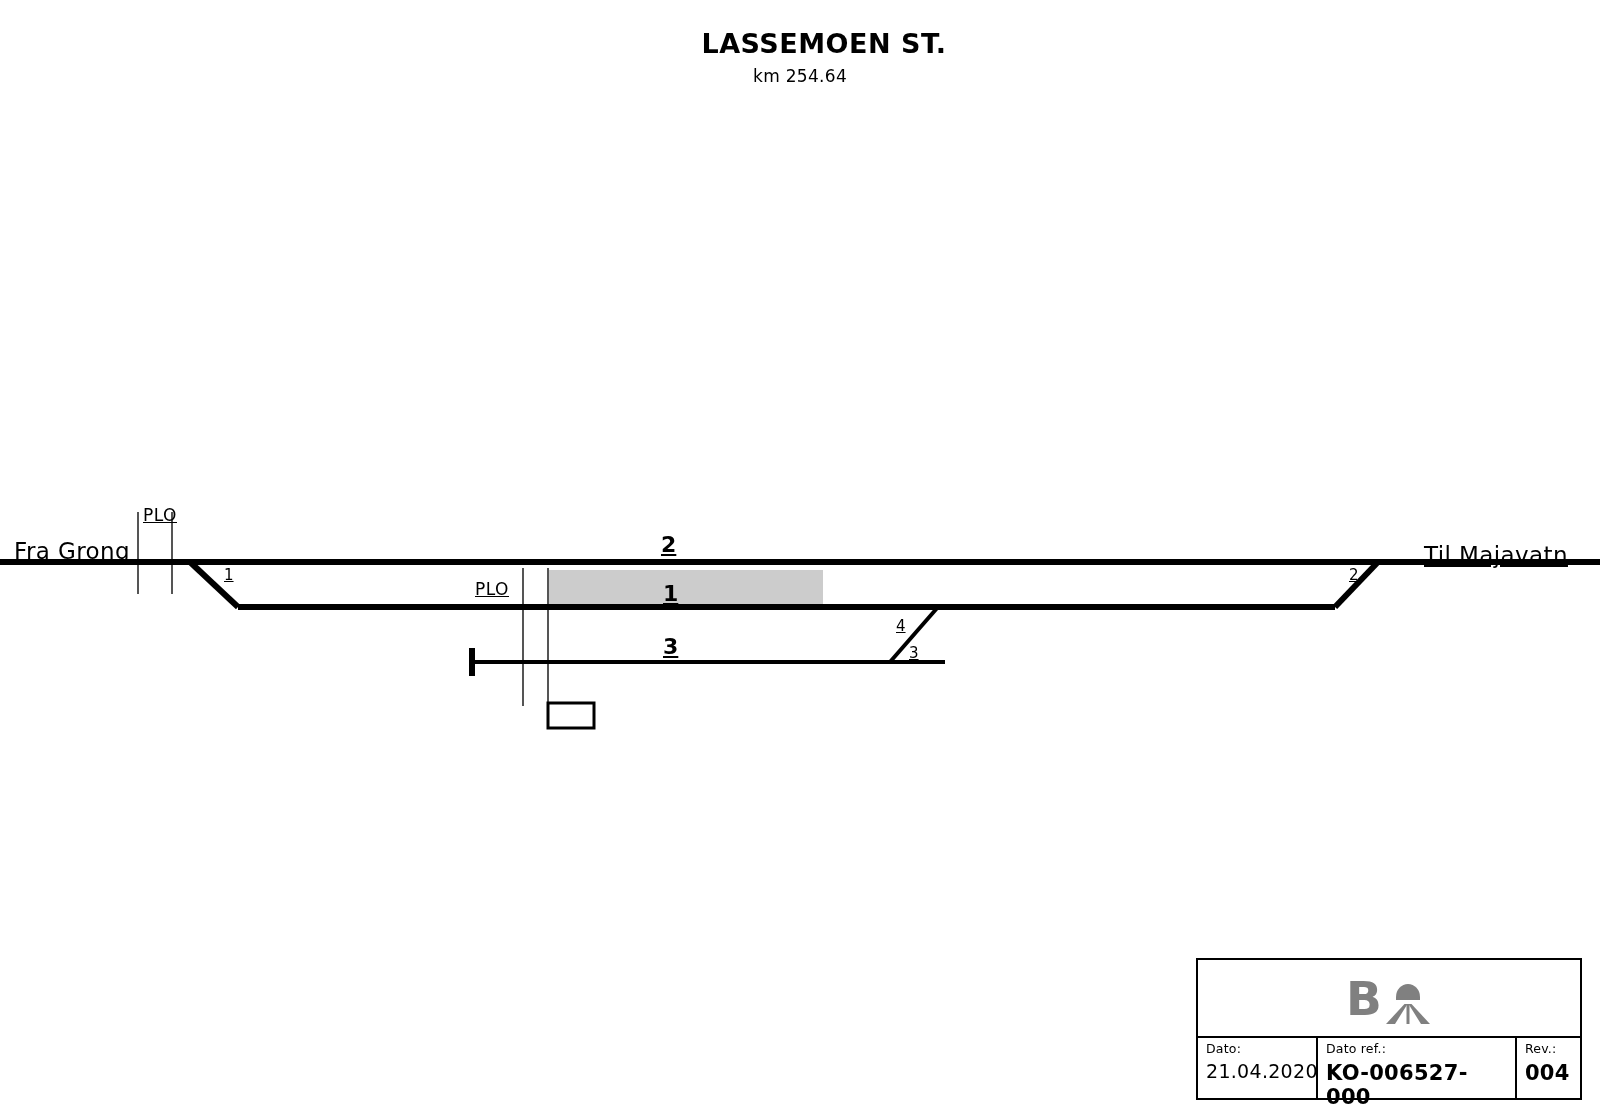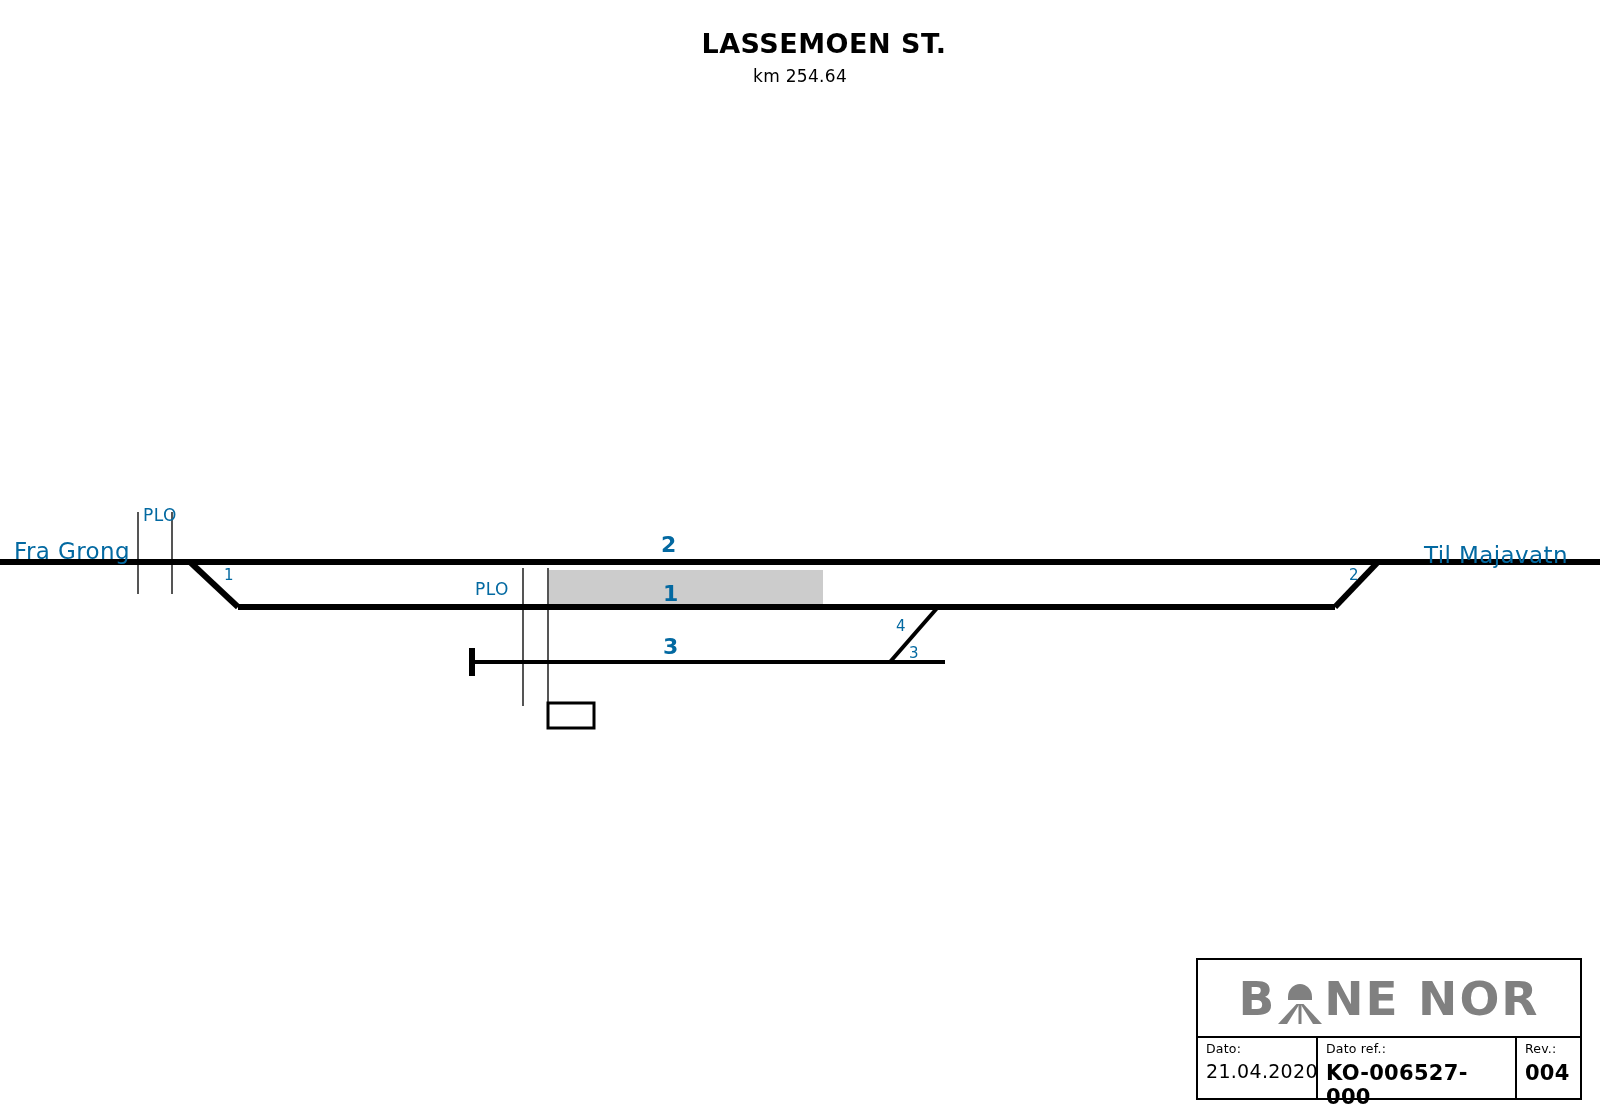"PLO" .diag-label { color: #0369a1 -> #000000; text-decoration: none -> underline }
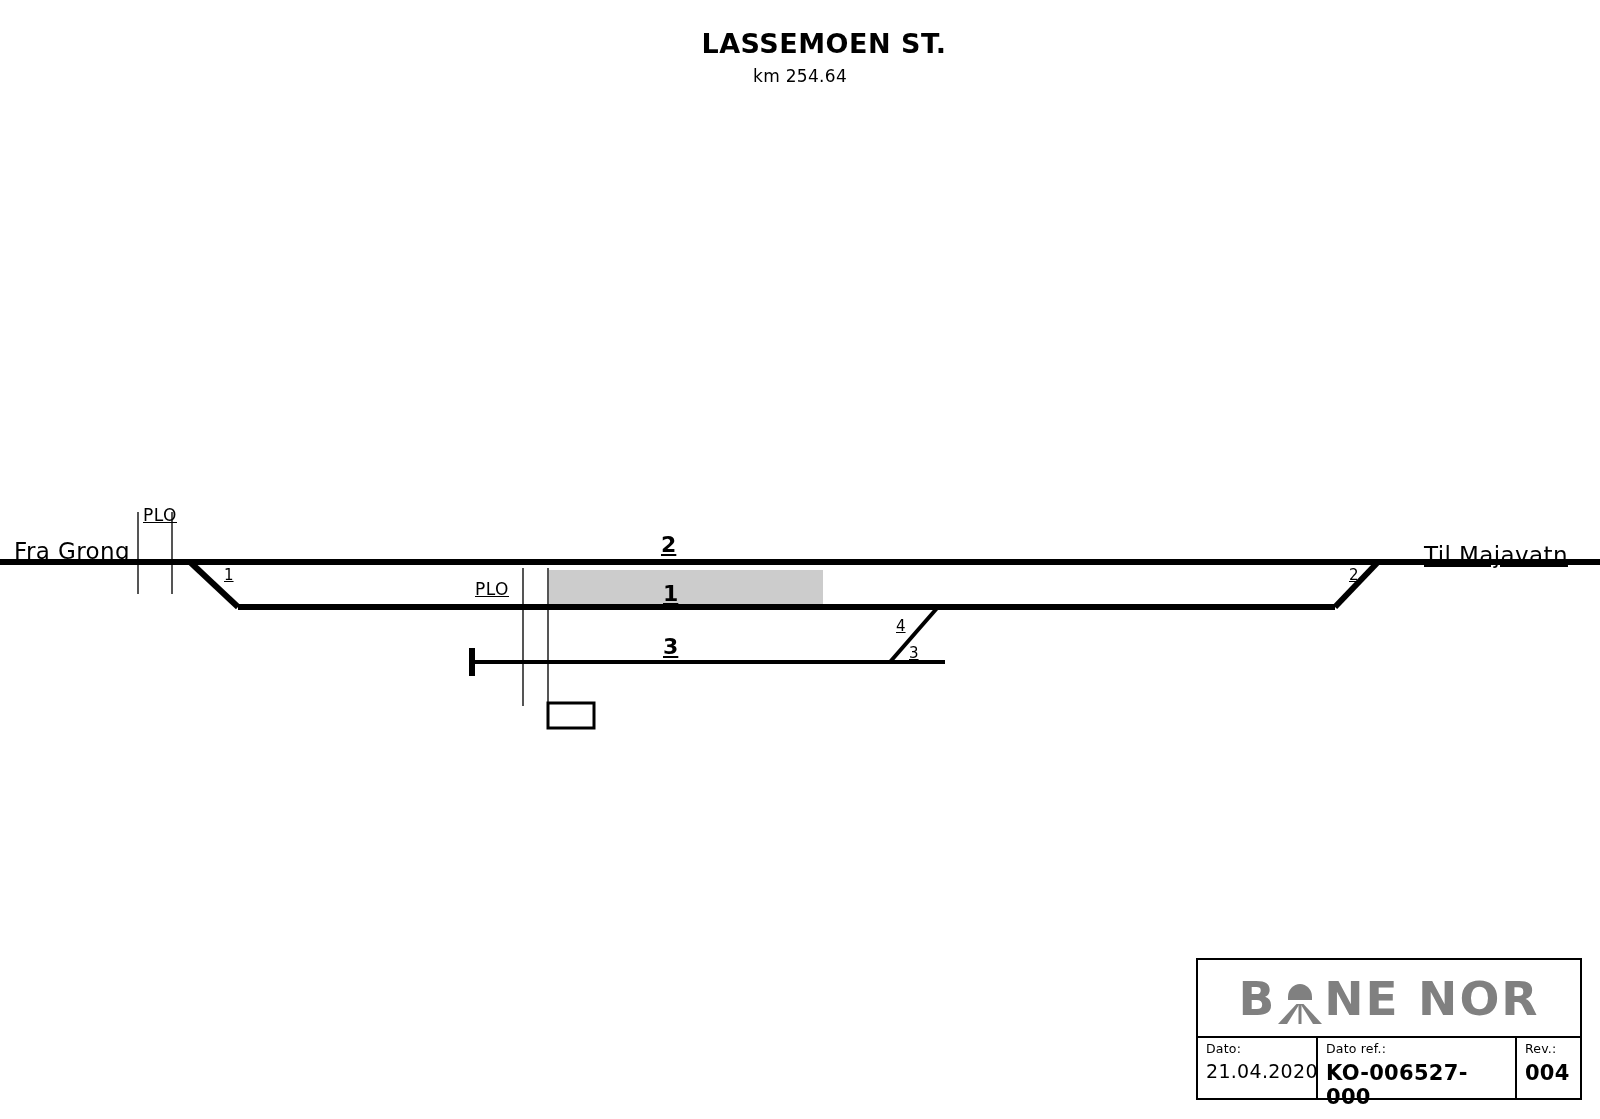"NE NOR" span.logo-text { html: <span>NE NOR</span> -> none }
